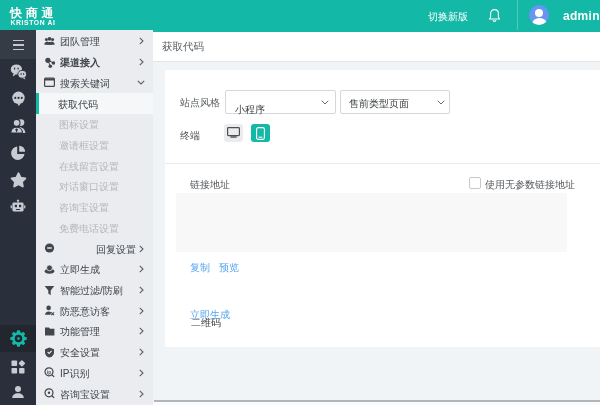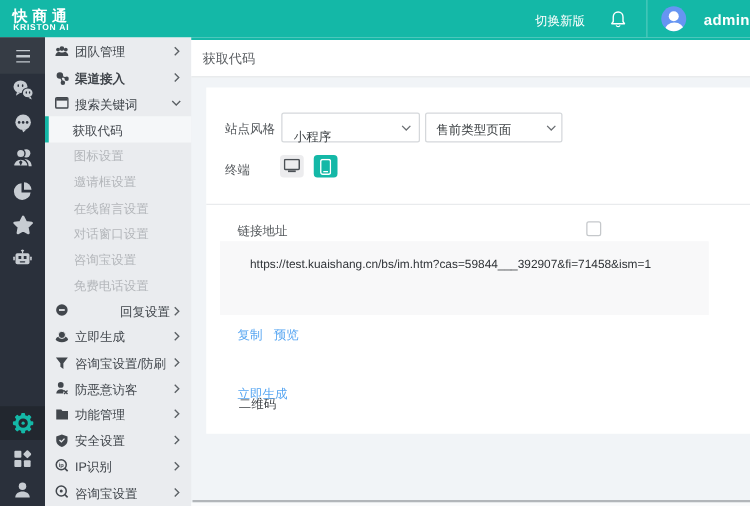"使用无参数链接地址" div.abs { html: none -> <div>使用无参数链接地址</div> }
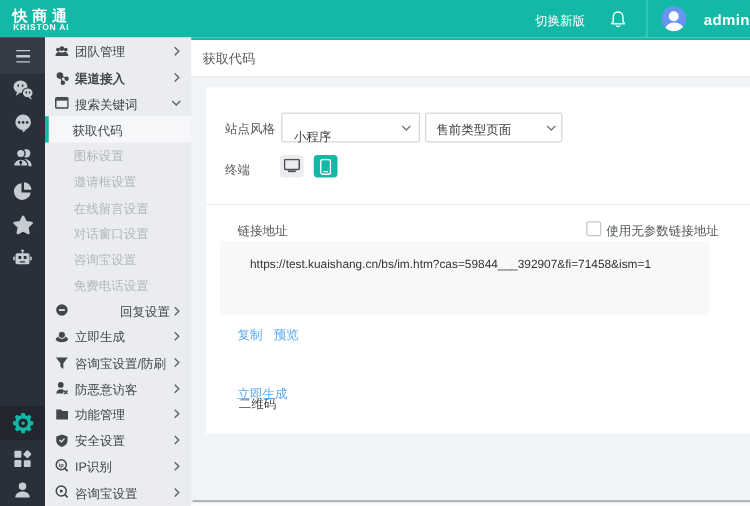"https://test.kuaishang.cn/bs/im.htm?cas=" div.abs { html: <div>https://test.kuaishang.cn/bs/im.htm?cas=59844___392907&amp;fi=71458&amp;ism=1</div> -> none }
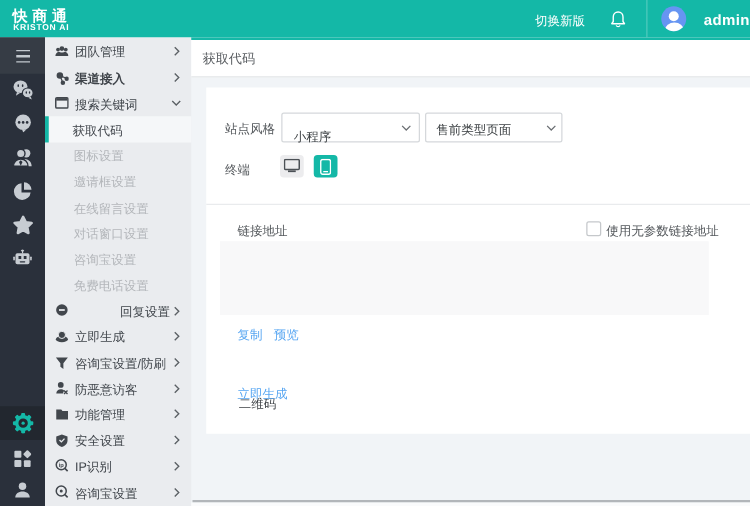"咨询宝设置/防刷" div.abs { text: 咨询宝设置/ -> 智能过滤/ }
